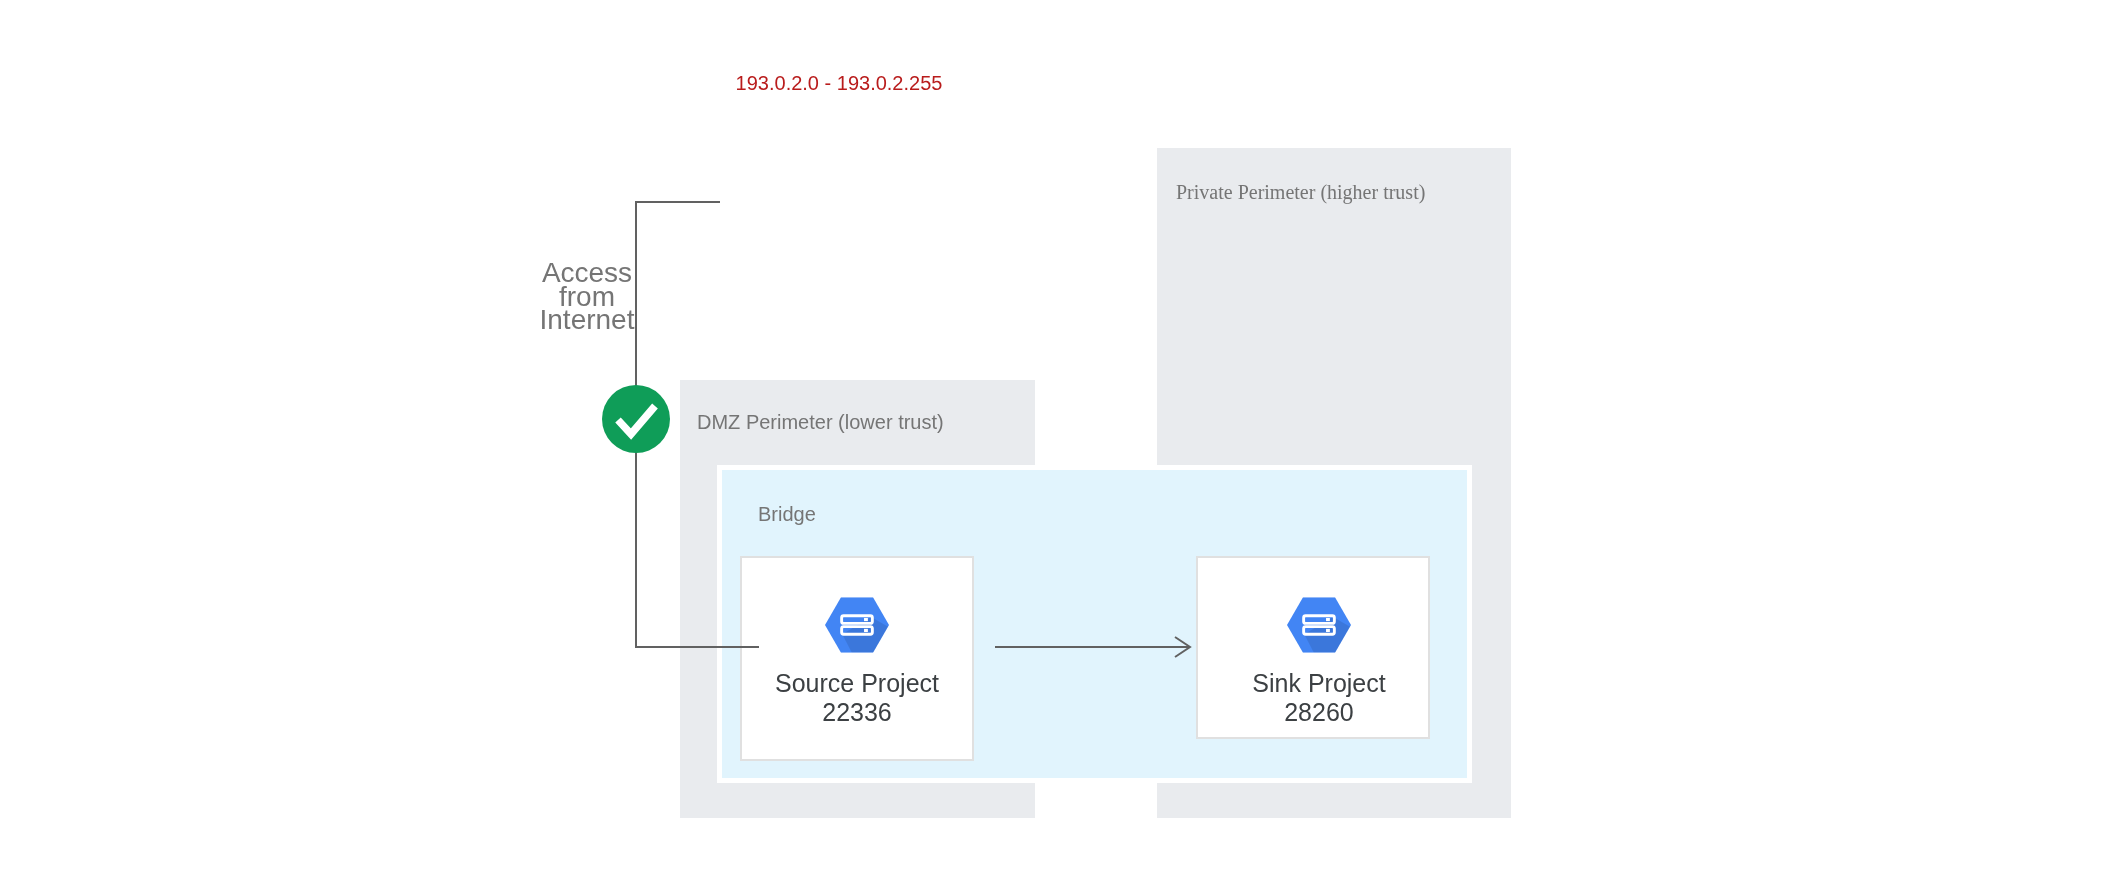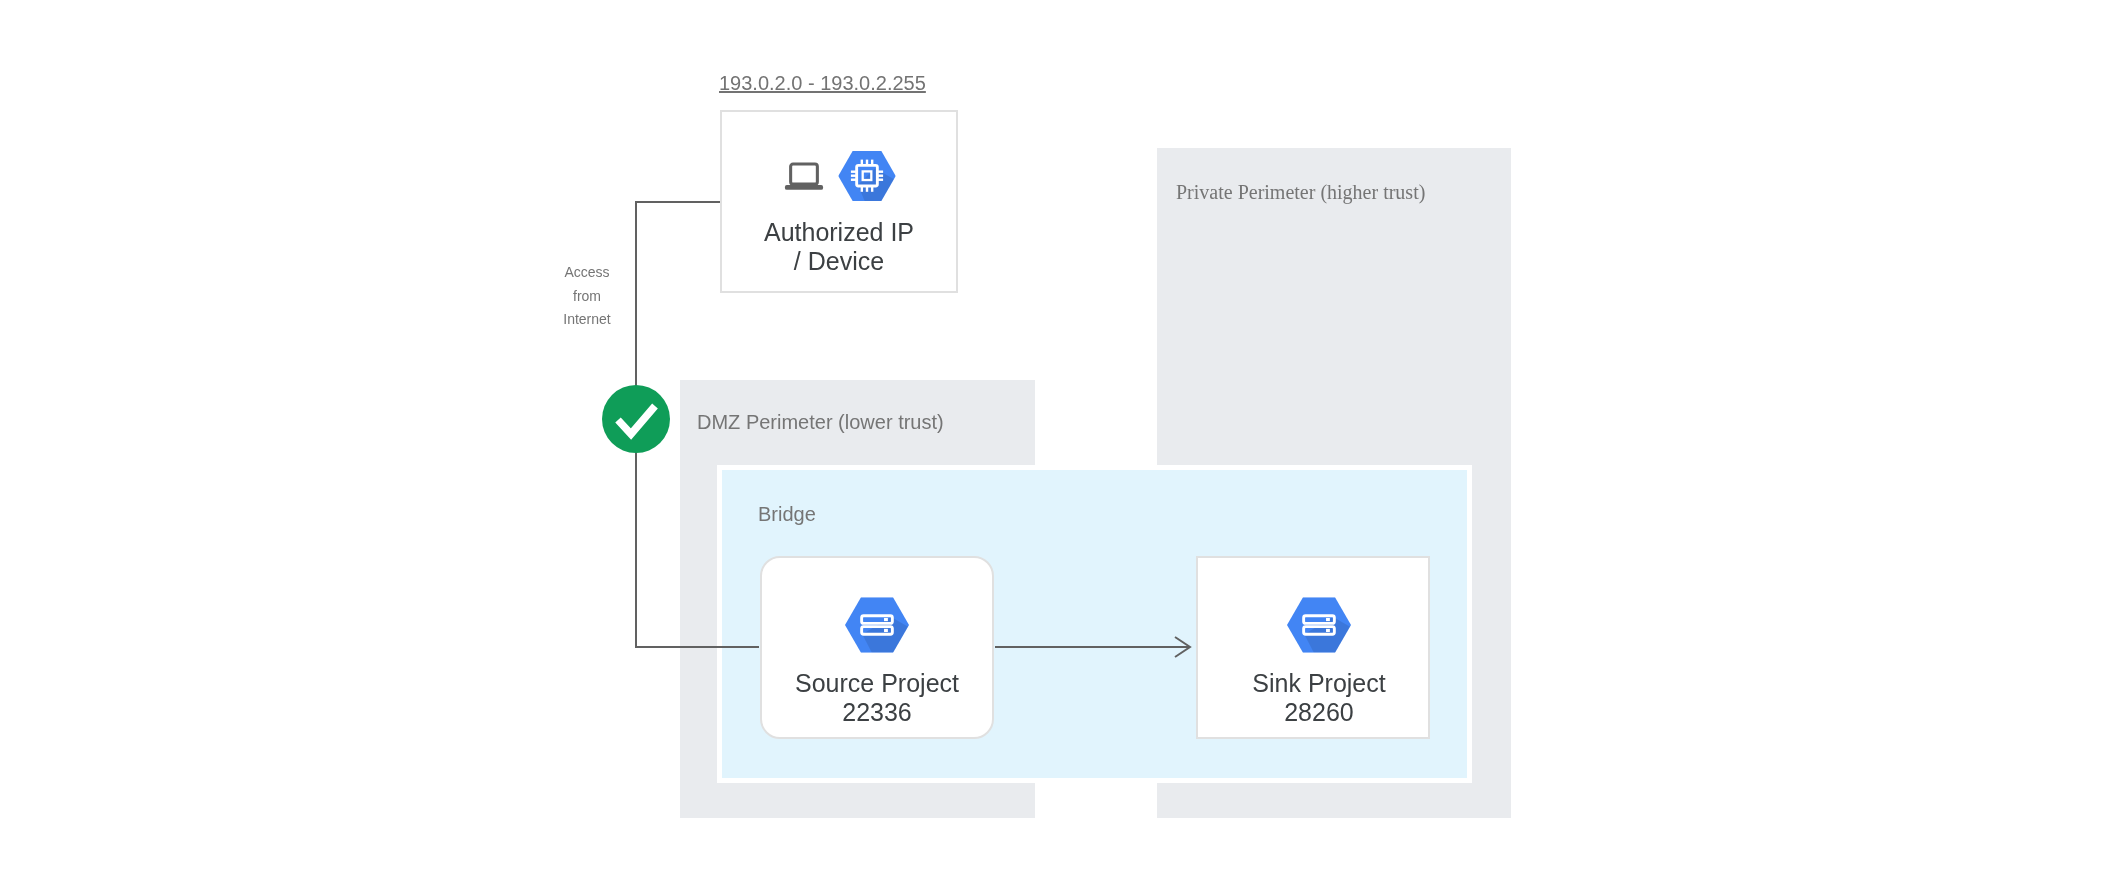"193.0.2.0 - 193.0.2.255" .ip-range { color: #737373 -> #b91c1c; text-align: left -> center; text-decoration: underline -> none }
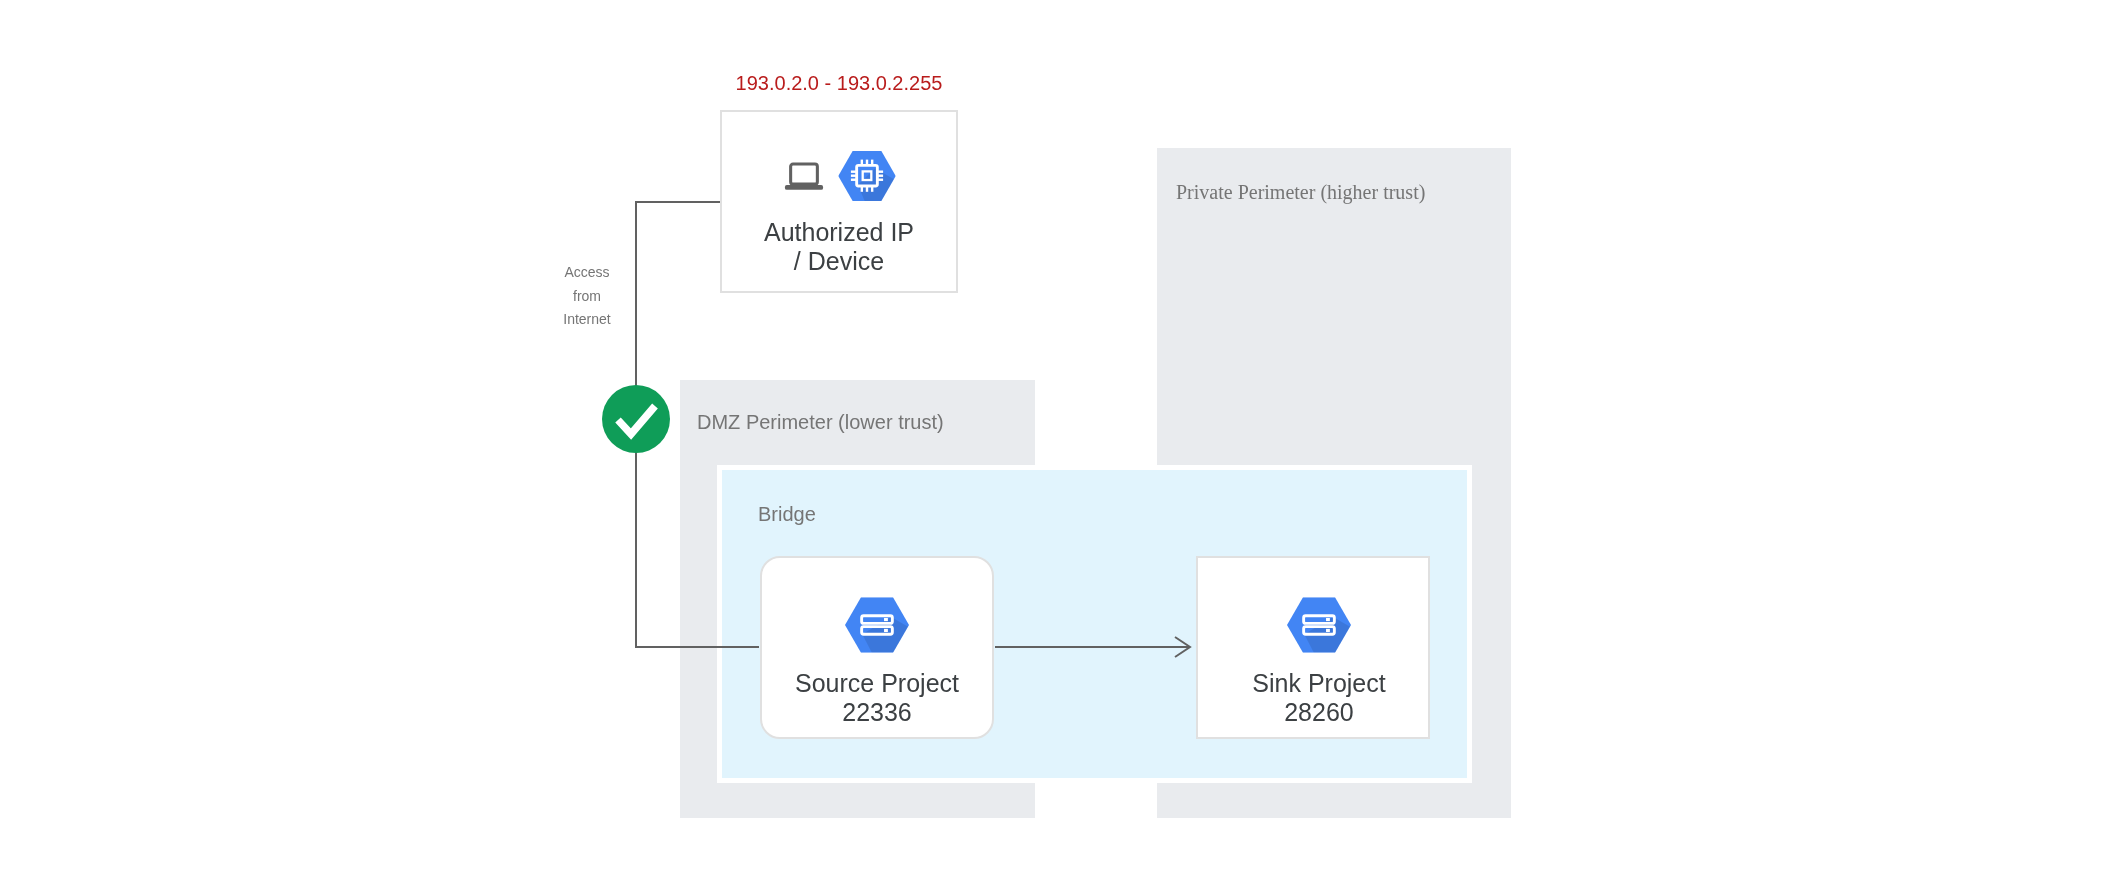"Authorized IP" div.node { html: <div> <div> <svg> <rect></rect> <rect></rect> </svg> <svg> <use></use> </svg> </div> <div> <div>Authorized IP</div> <div>/ Device</div> </div> </div> -> none }
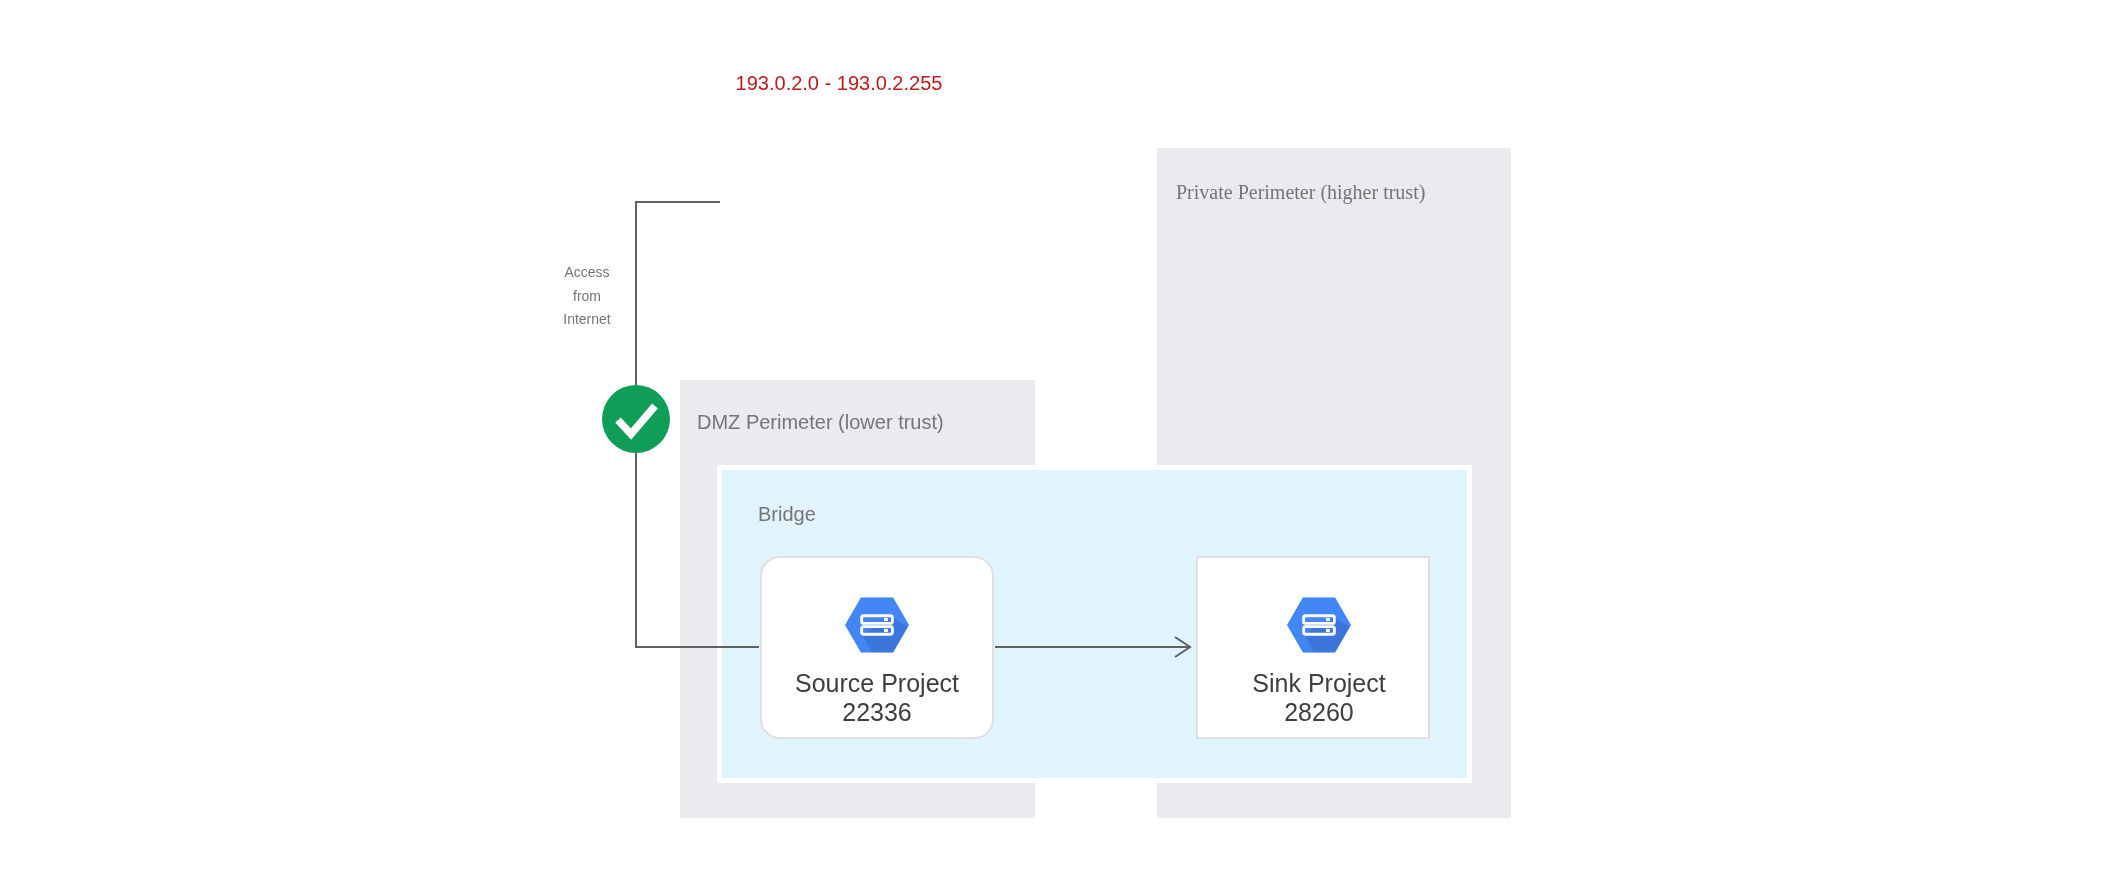"Access" .access-label { font-size: 14px -> 28px }
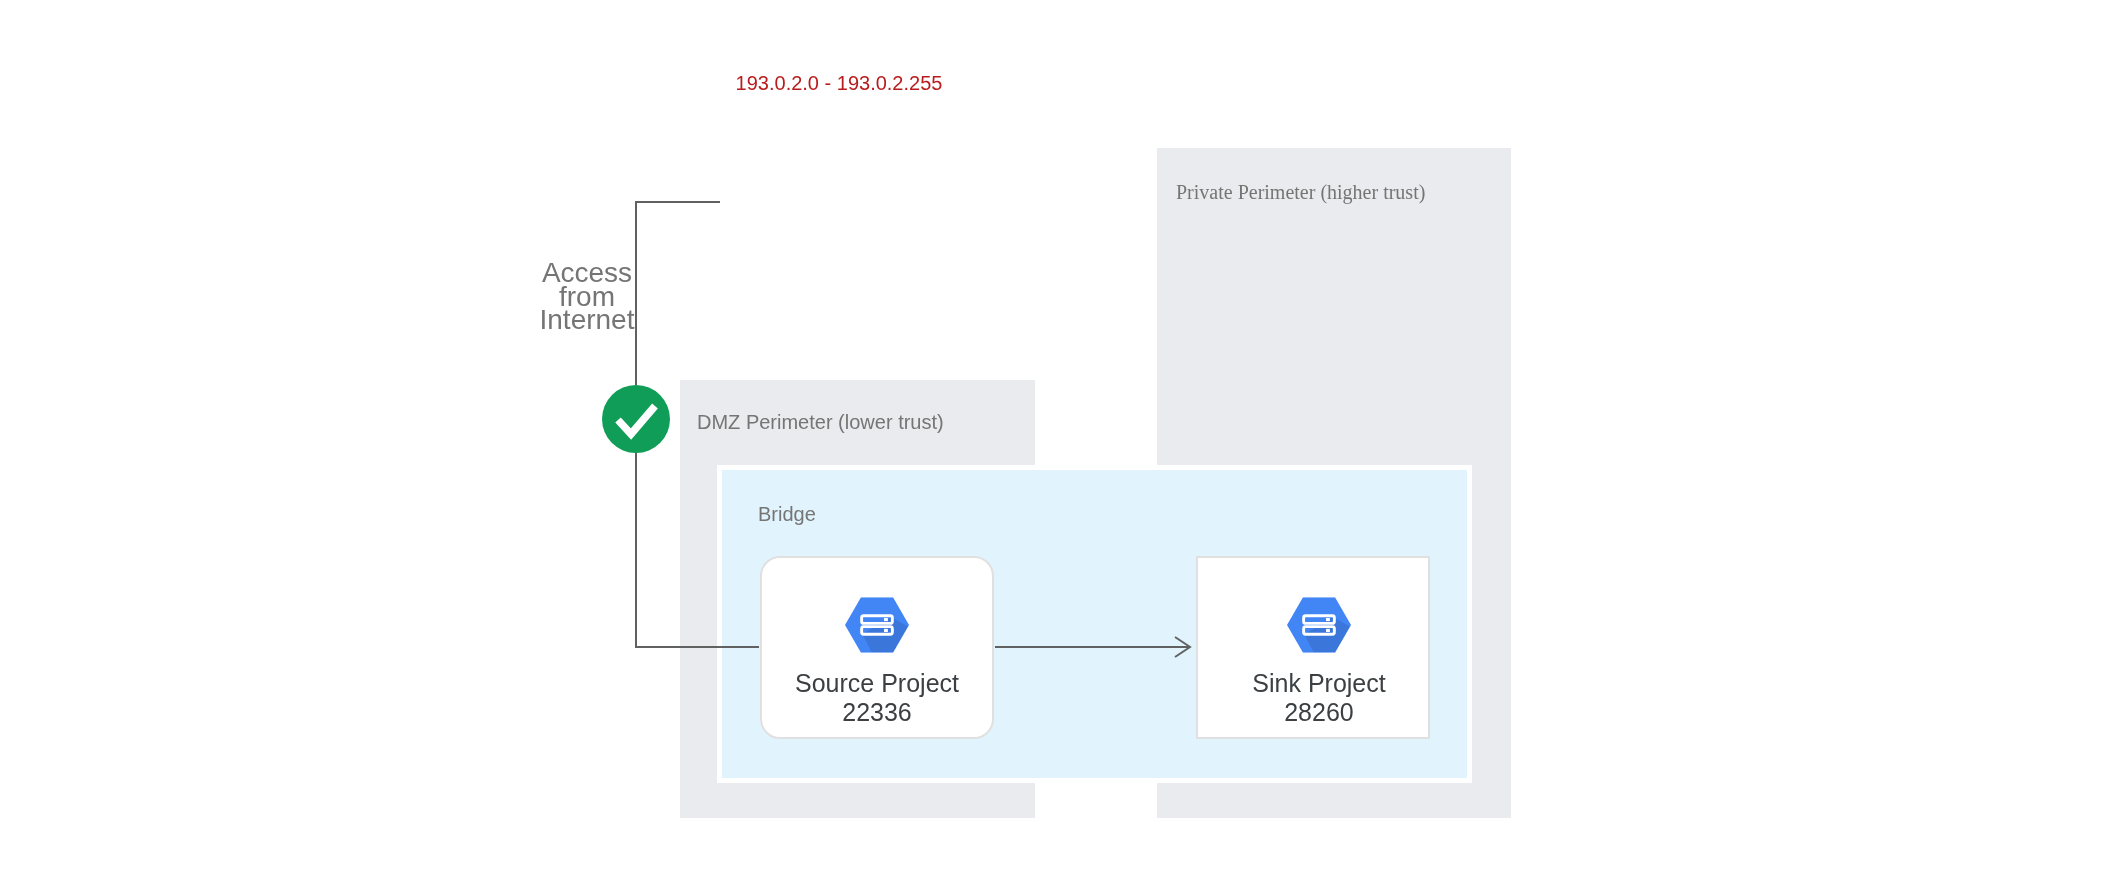"Source Project" .node-source { border-radius: 20px -> none; height: 183px -> 205px; left: 760px -> 740px }
